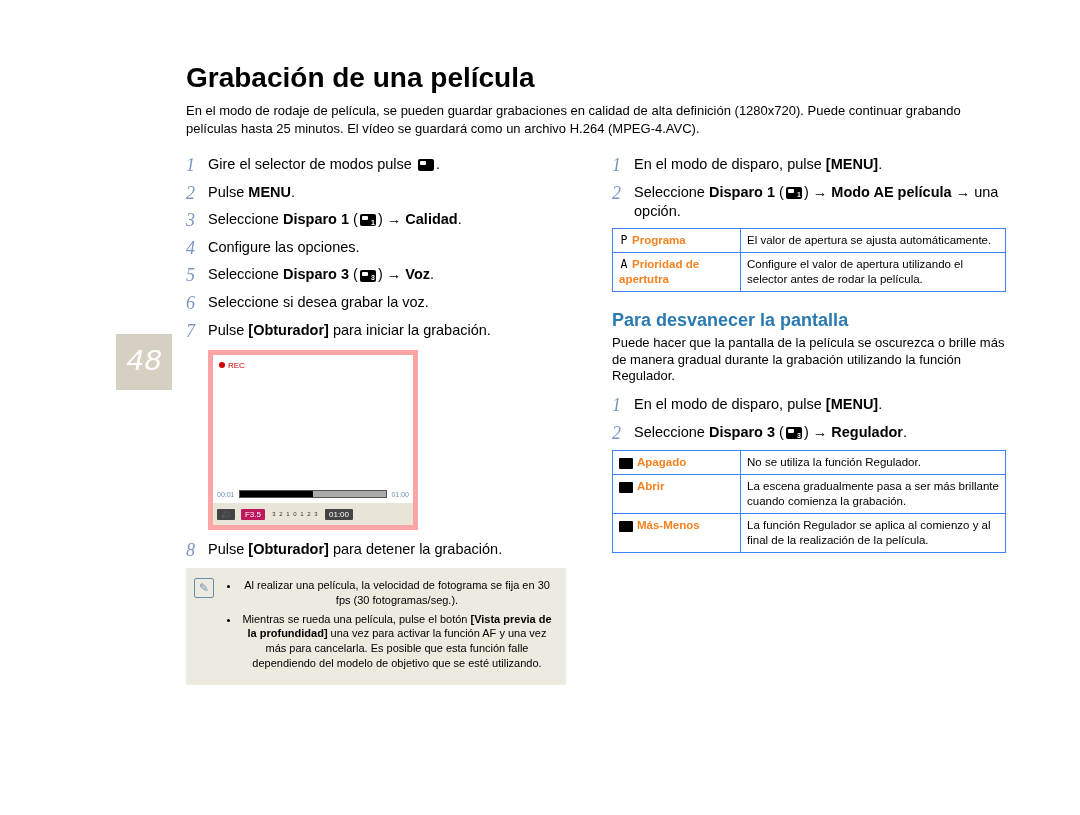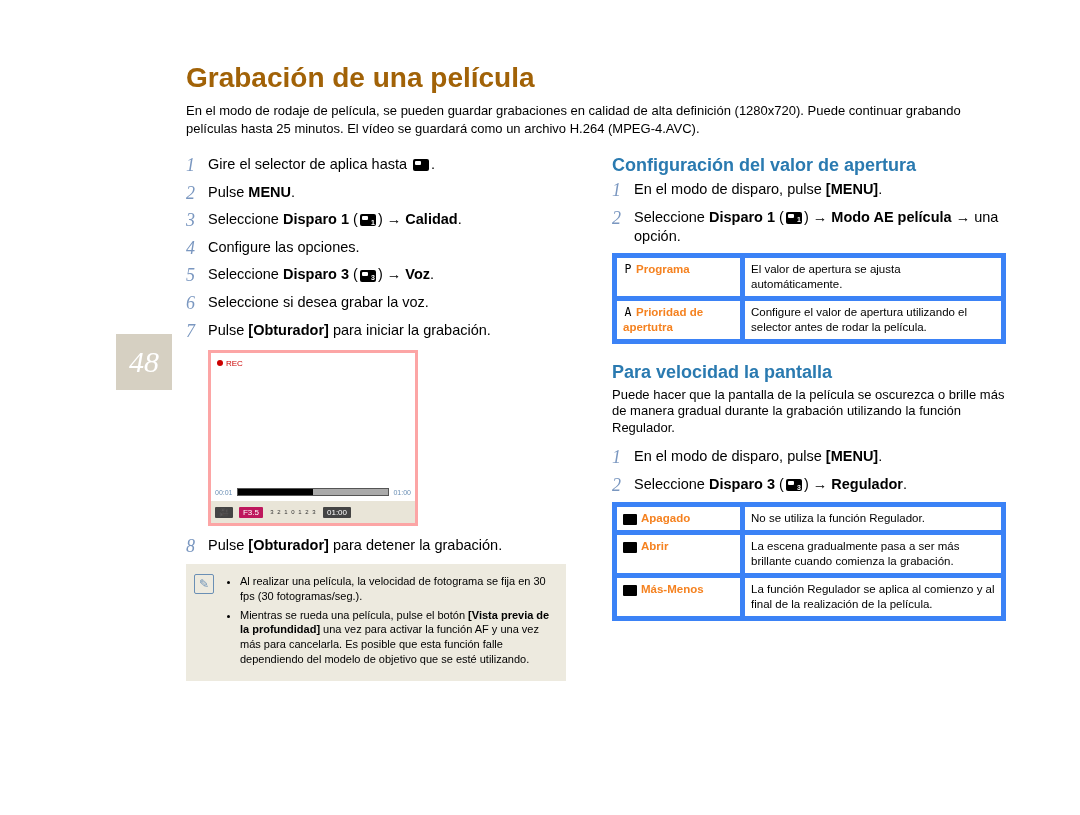"Grabación de una película" h1 { color: #a16207 -> #000000 }
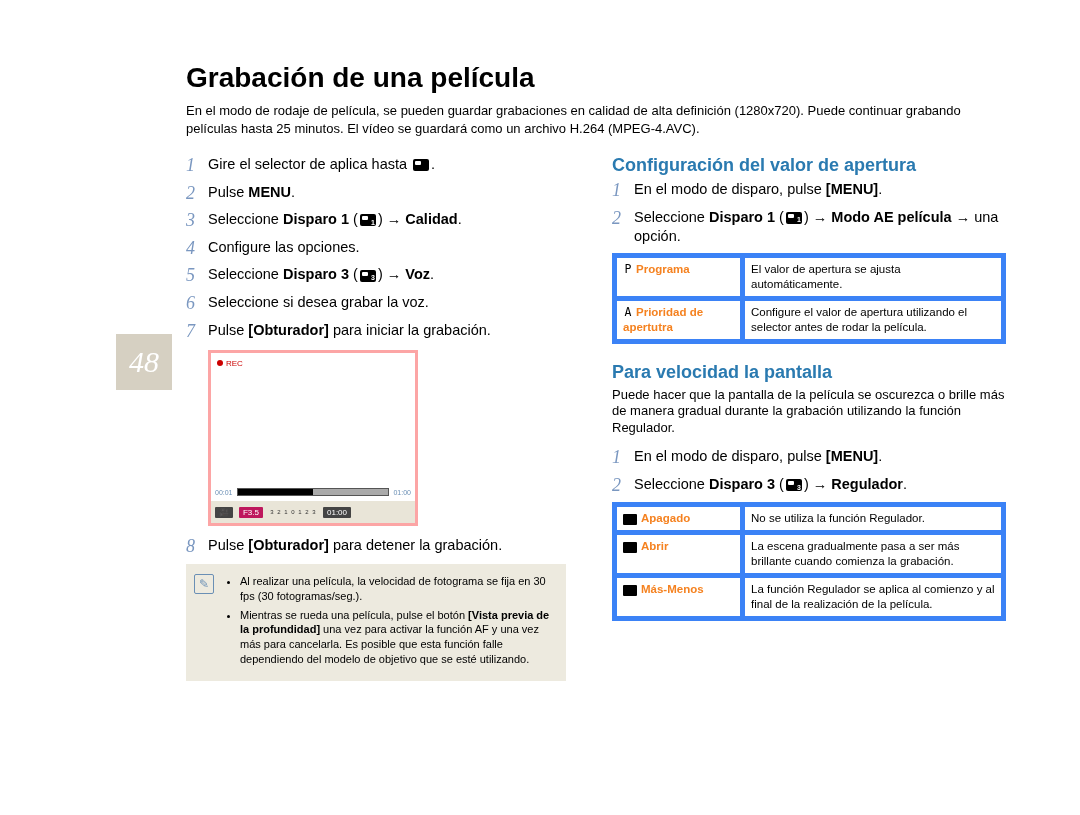"Gire el selector de aplica" span { text: aplica hasta -> modos pulse }
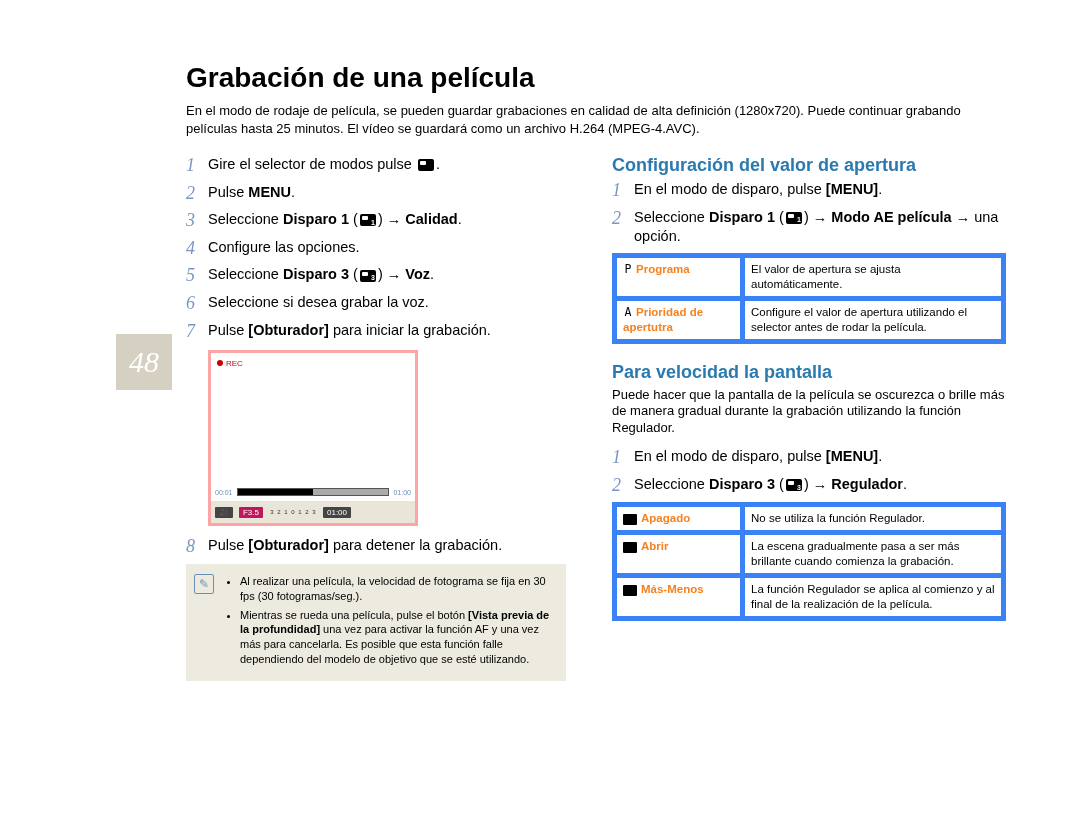"Configuración del valor de apertura" h2 { html: <h2>Configuración del valor de apertura</h2> -> none }
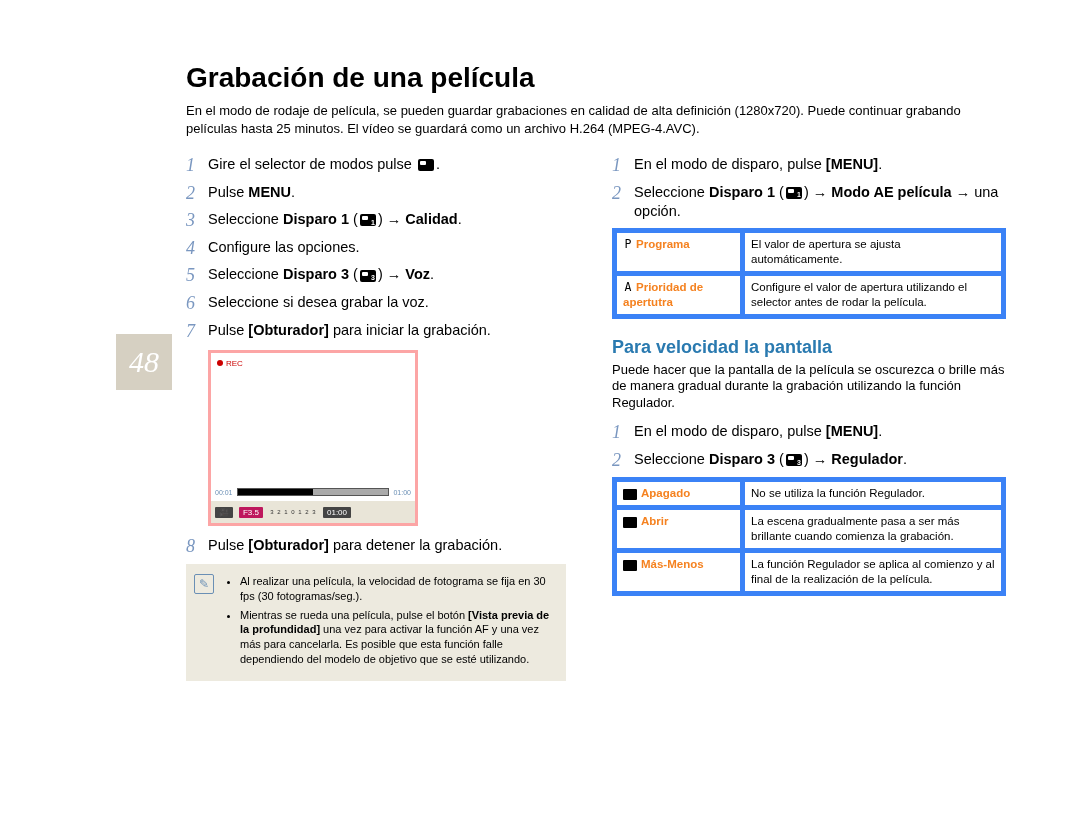"P Programa" td { border: 5px solid #3b82f6 -> 1px solid #3b82f6 }
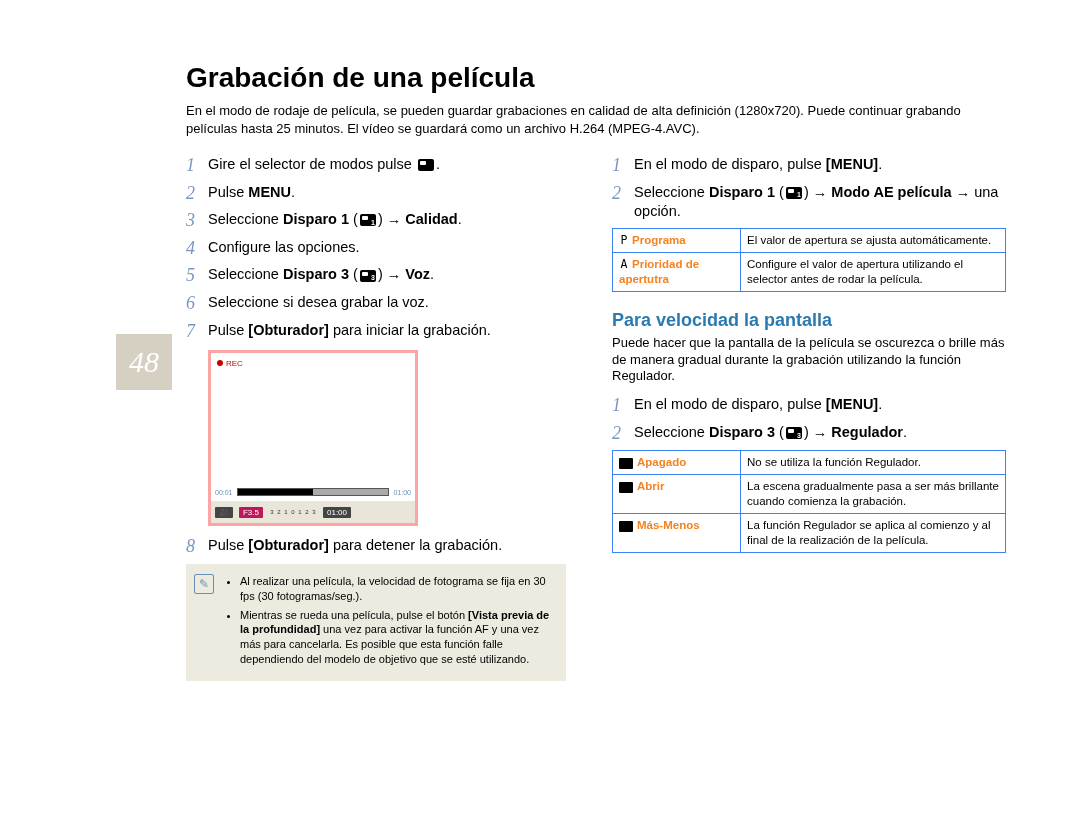"Para velocidad la pantalla" h2 { text: velocidad -> desvanecer }
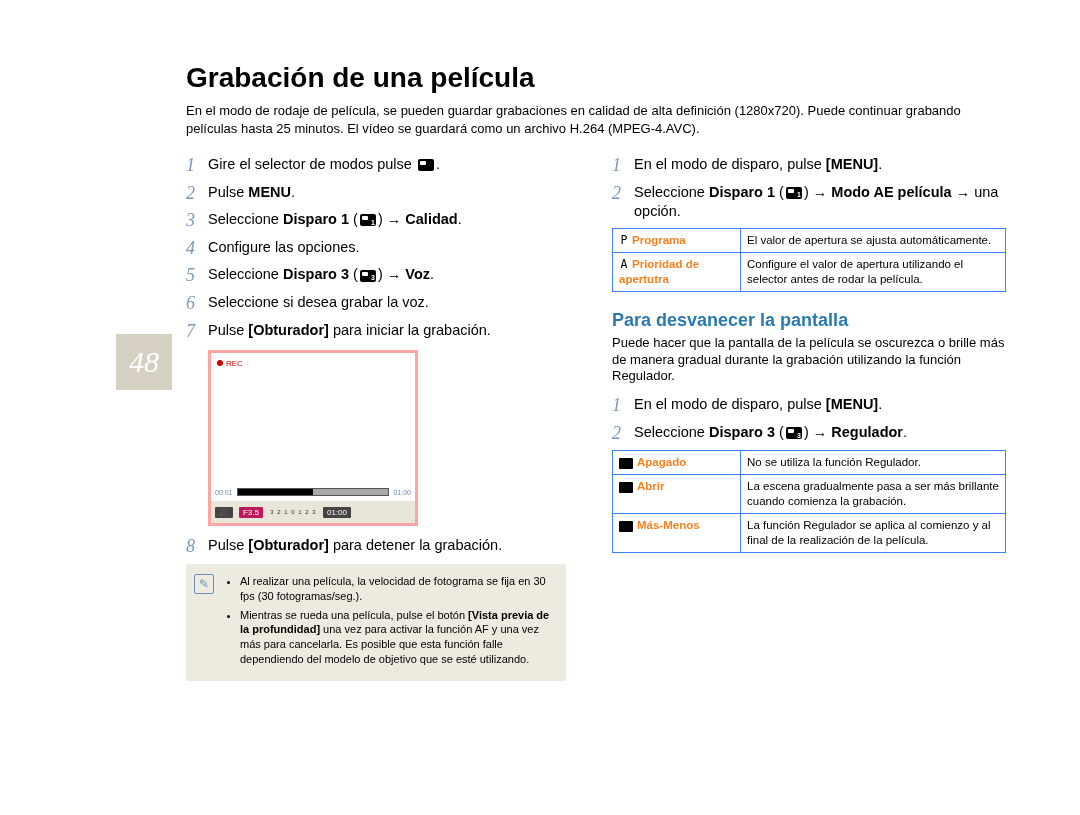"48" .page-tab { font-family: Liberation Serif, serif -> Liberation Mono, monospace }
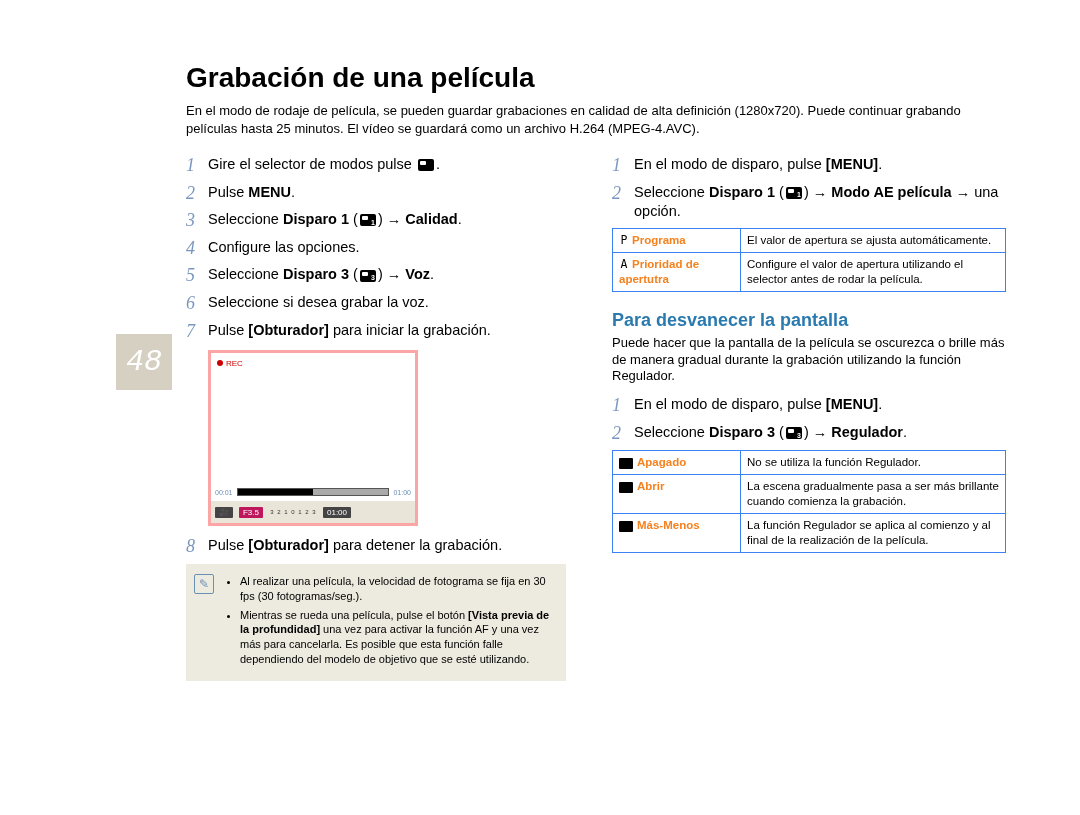"REC" .lcd { border: 3px solid #fca5a5 -> 5px solid #fca5a5 }
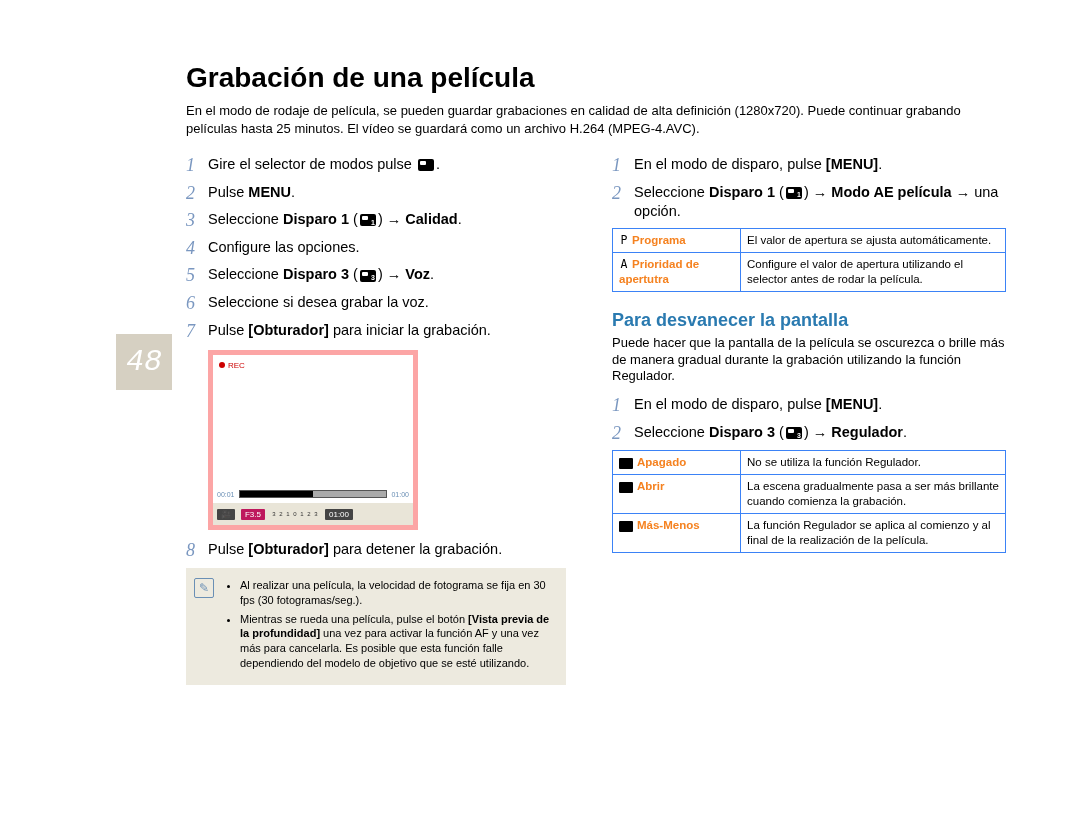"Al realizar una película, la" .note-box li { text-align: none -> center }
